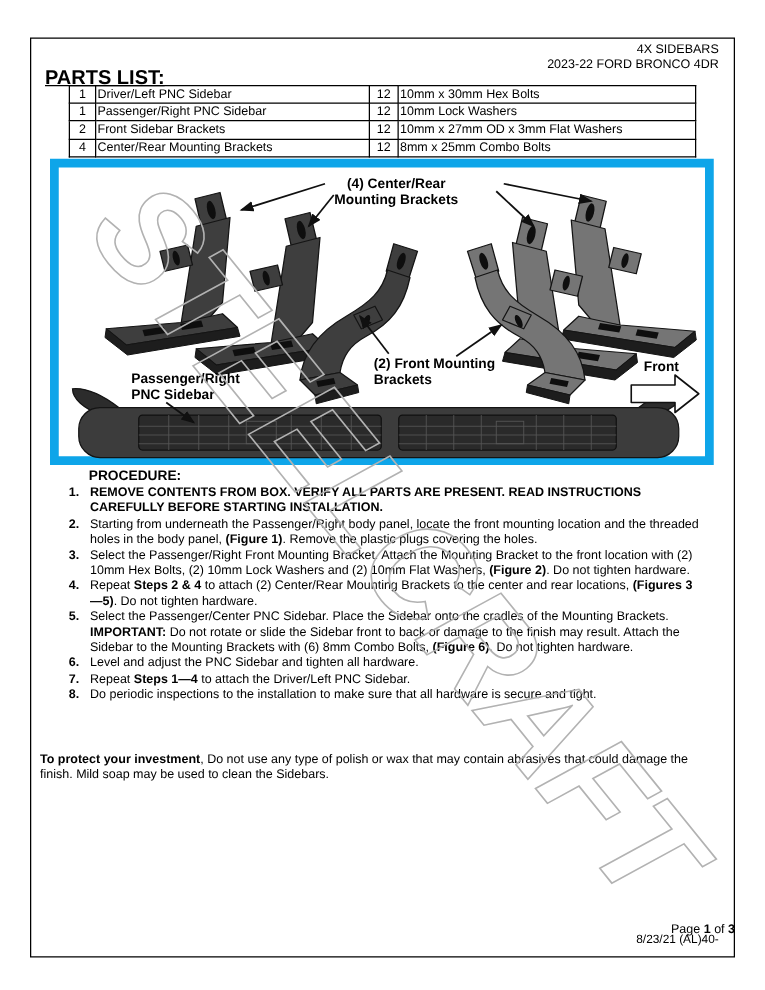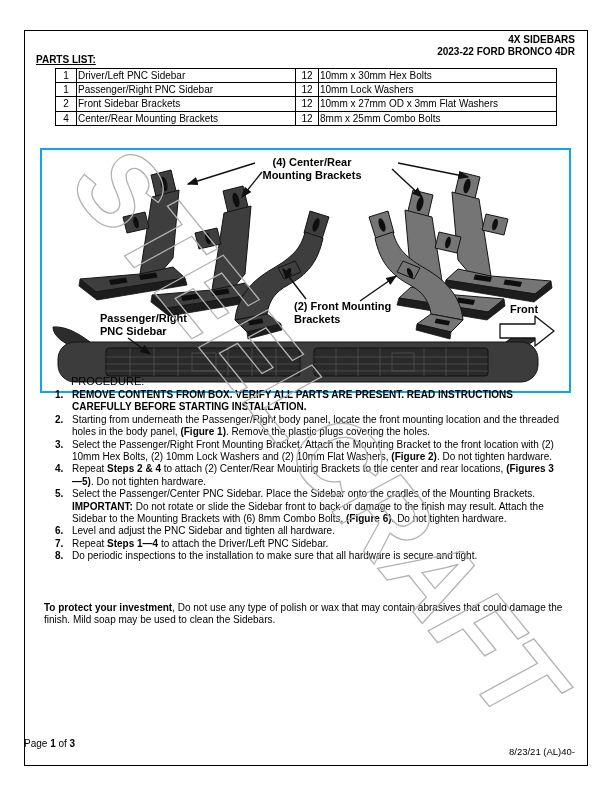"4X SIDEBARS" .hdr { font-weight: bold -> none }
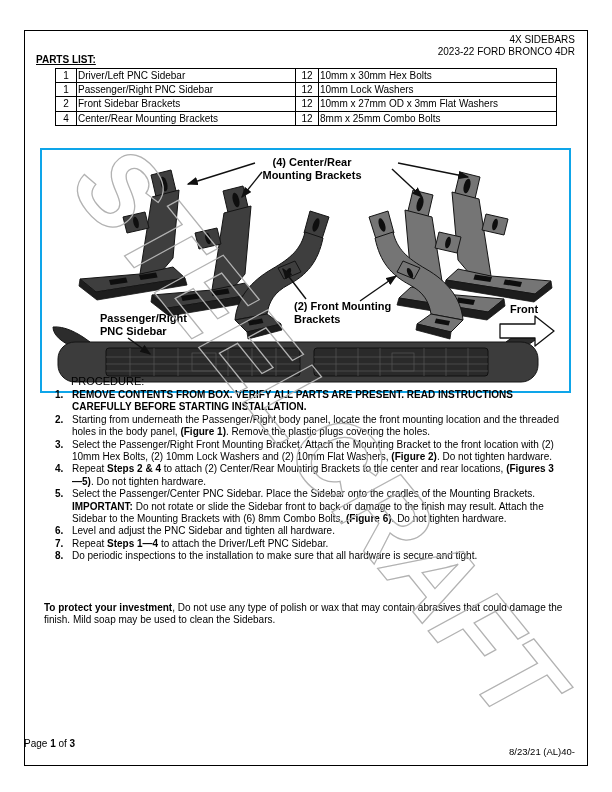"PARTS LIST:" .parts-title { font-size: 10px -> 16px }
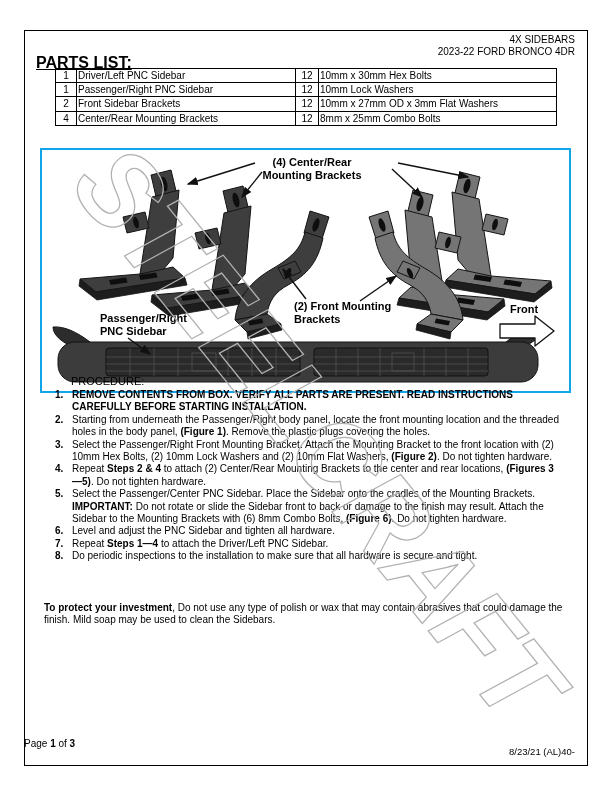"(4) Center/Rear" .diagram { border: 2px solid #0ea5e9 -> 7px solid #0ea5e9; margin-top: 21px -> none }
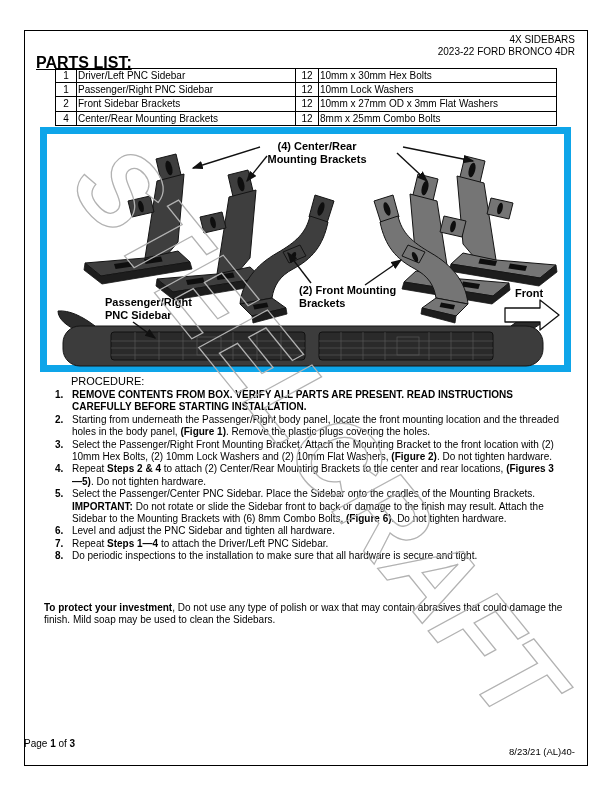"PROCEDURE:" .proc-title { font-weight: normal -> bold }
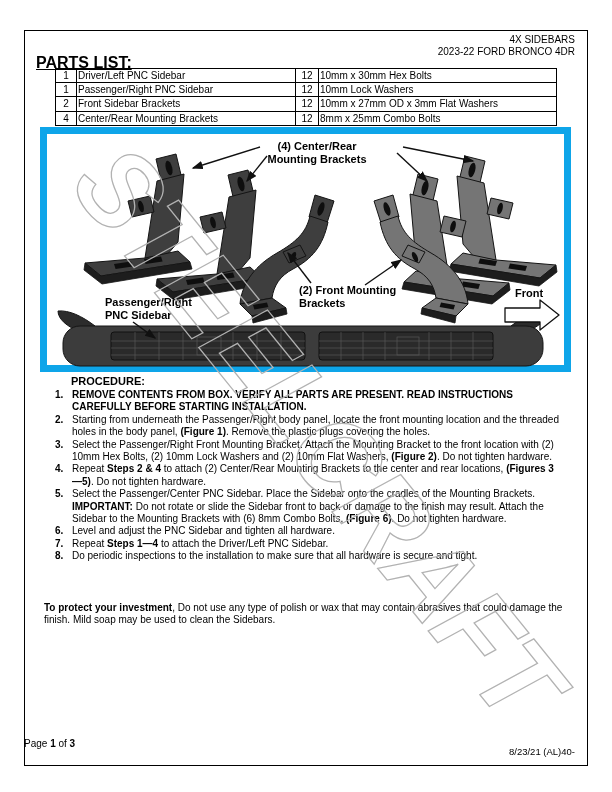"To protect your investment, Do" .care { left: 44px -> 32px }
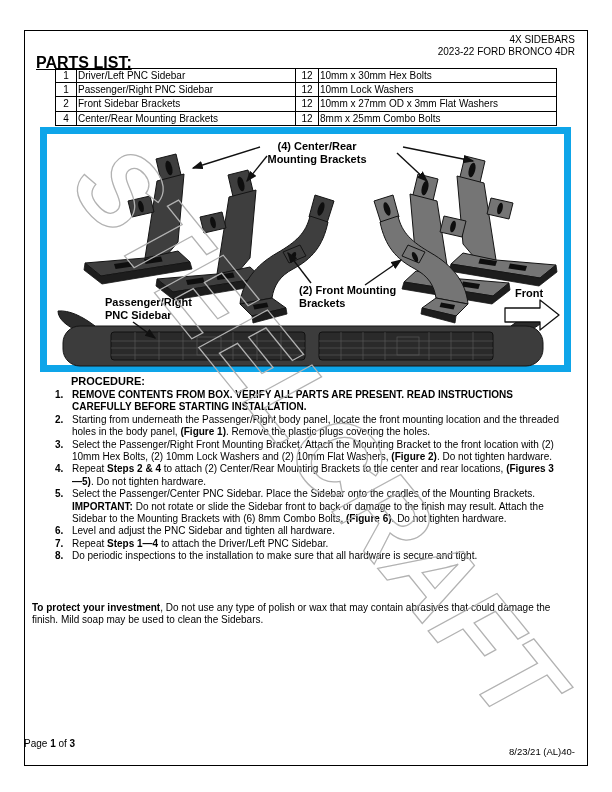"Page 1 of 3" .pagefoot { text-align: left -> right }
